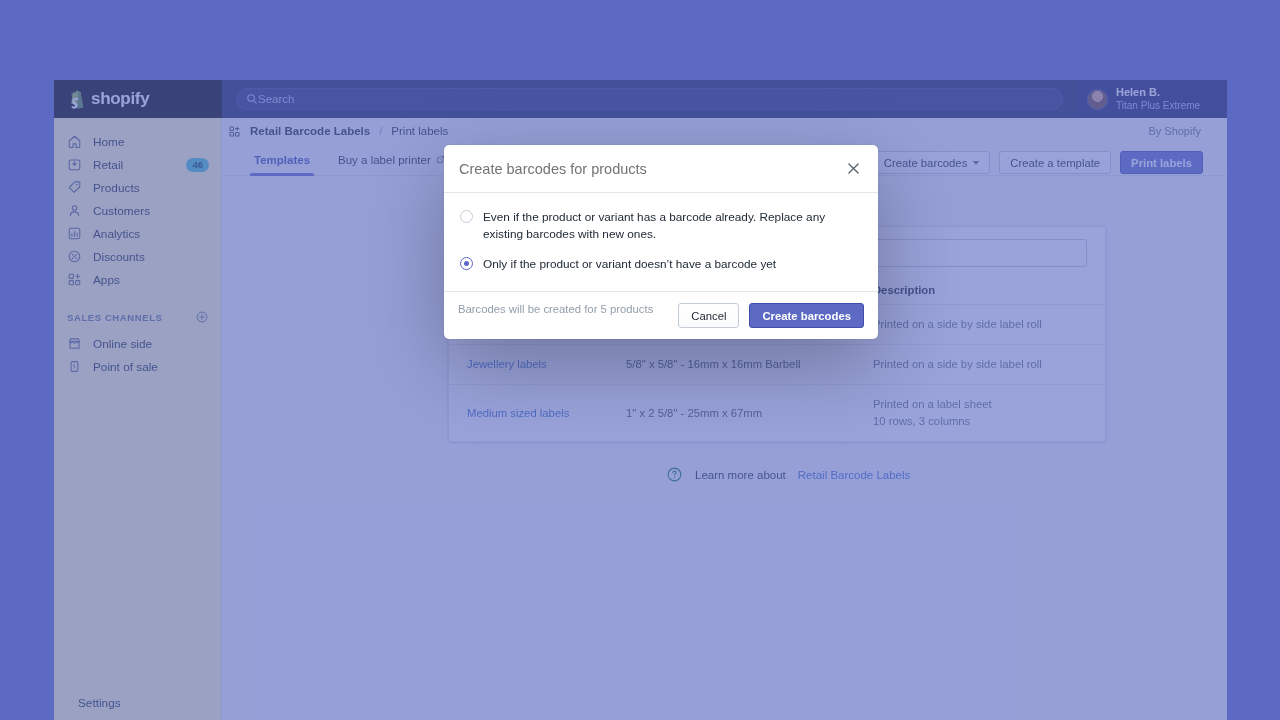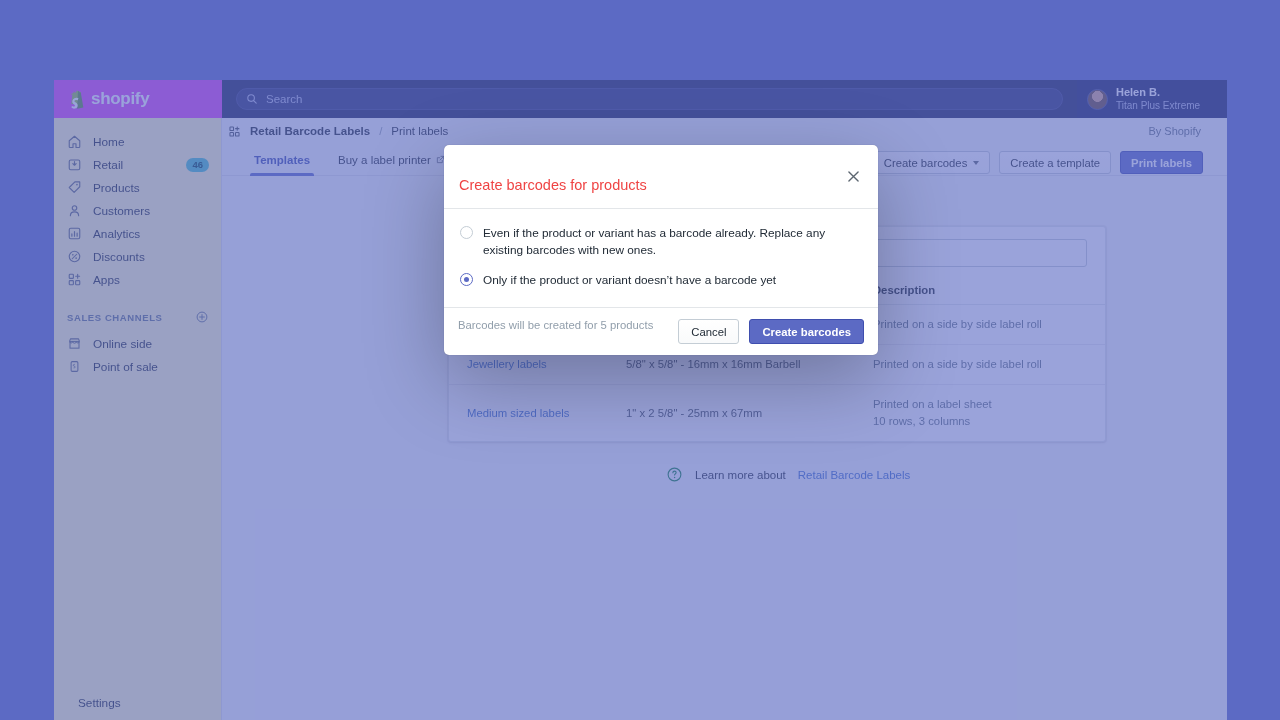"shopify" .logo-zone { background: #d946ef -> #000000 }
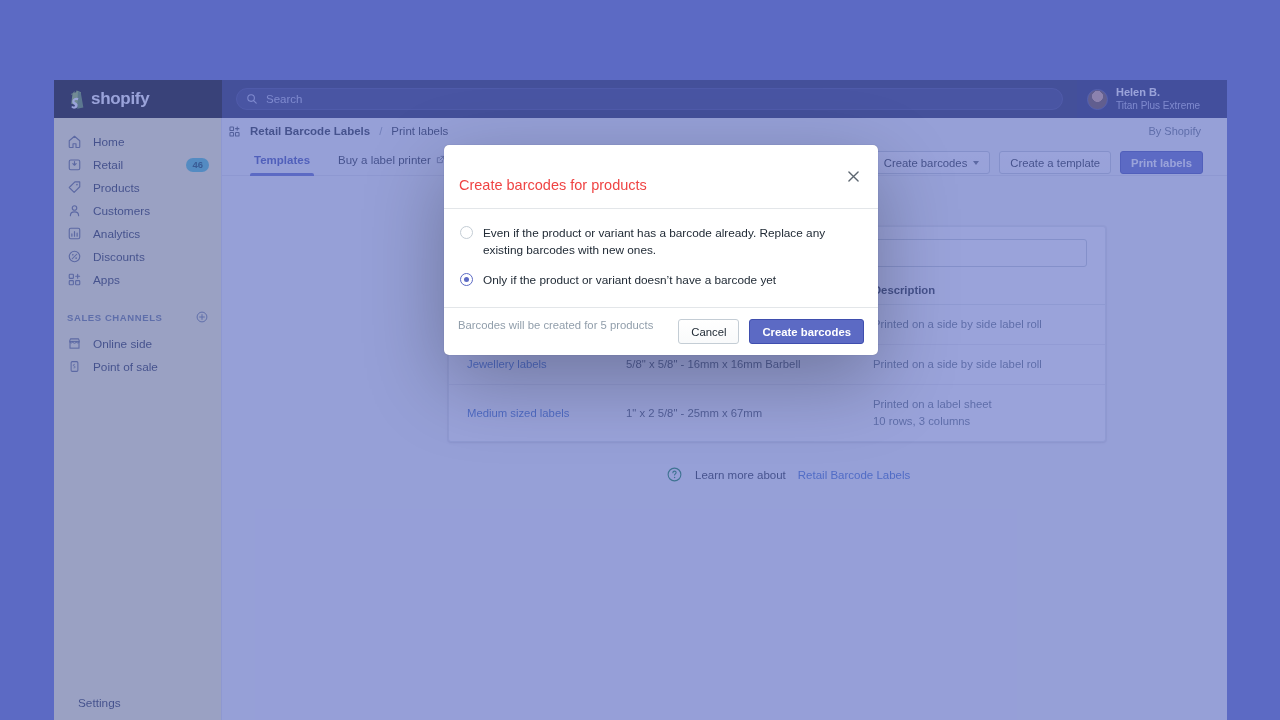"Search" .search-box { gap: 8px -> none }
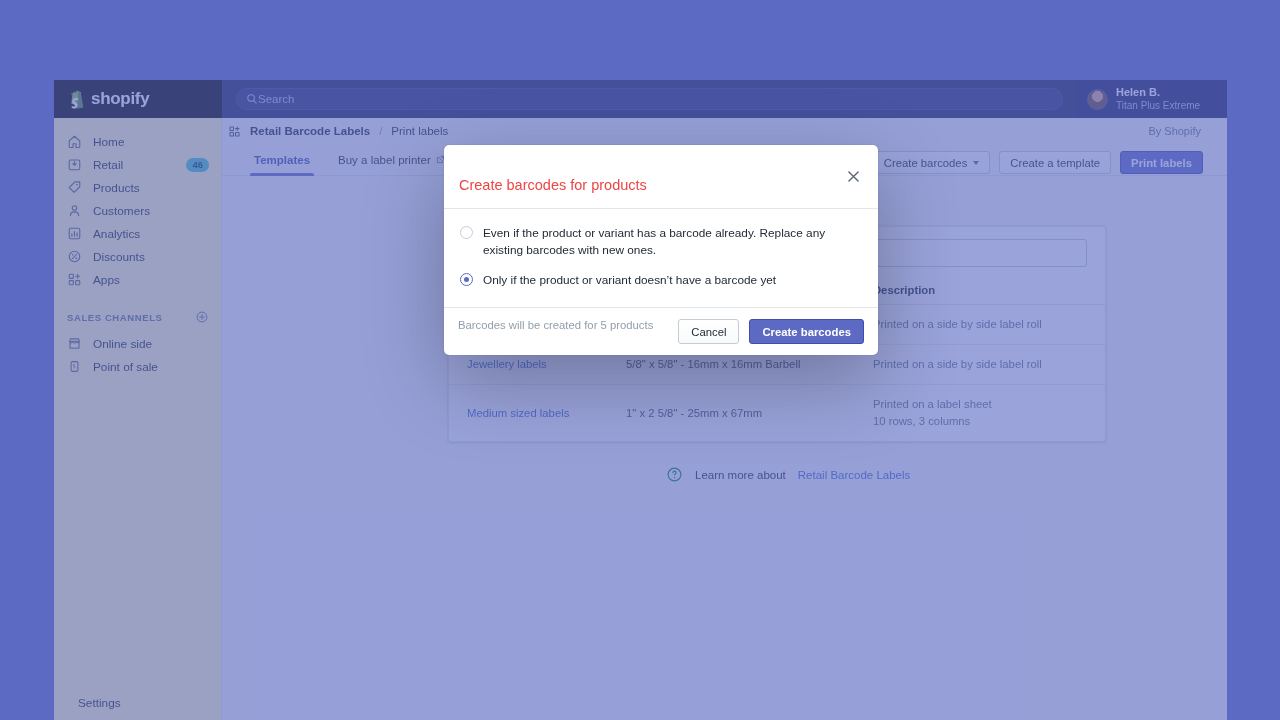"Create barcodes for products" .m-title { color: #ef4444 -> #737373; margin-top: 17px -> none }
